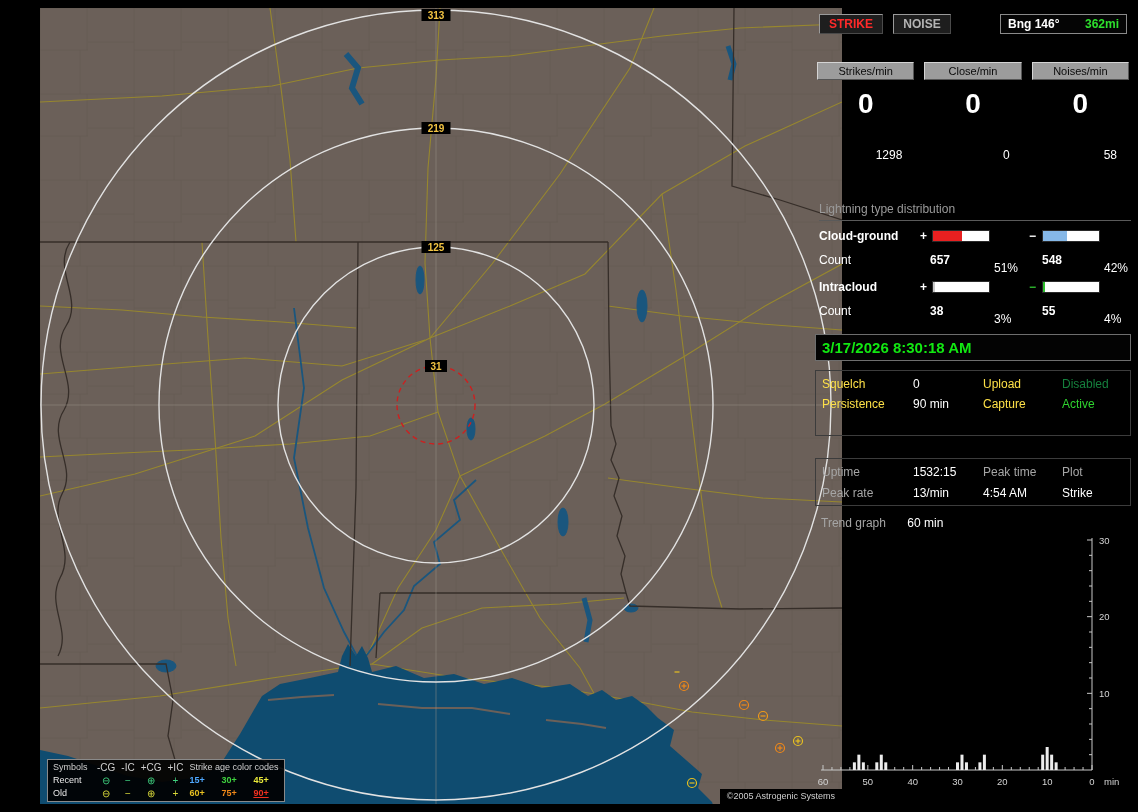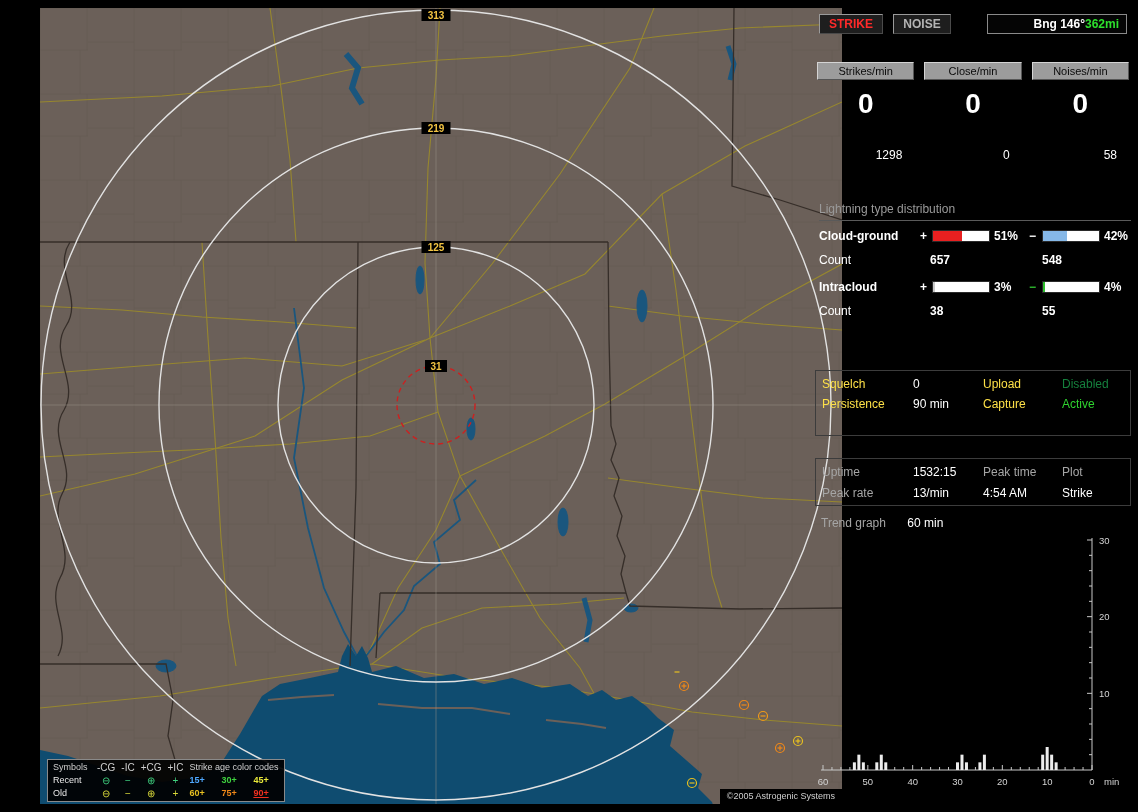"Bng 146°" #bng-box { justify-content: flex-end -> space-between; width: 140px -> 127px }
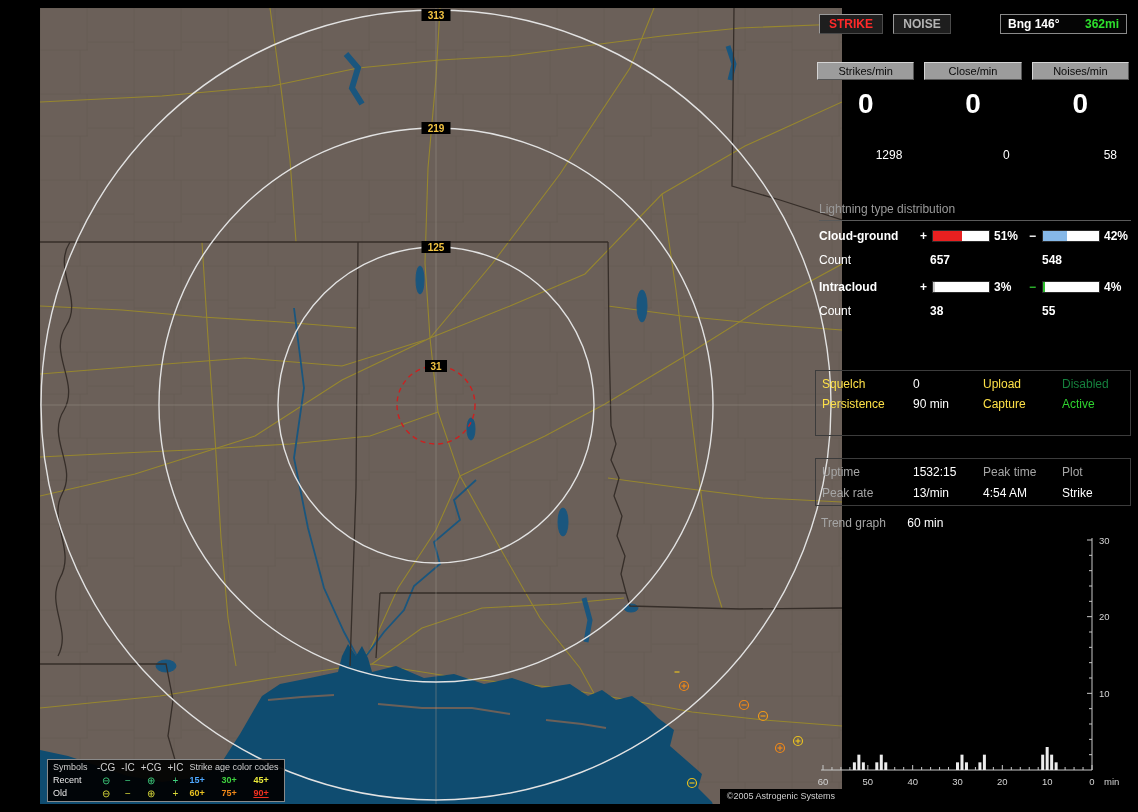"51%" .pct { font-weight: bold -> normal; margin-top: none -> 32px }
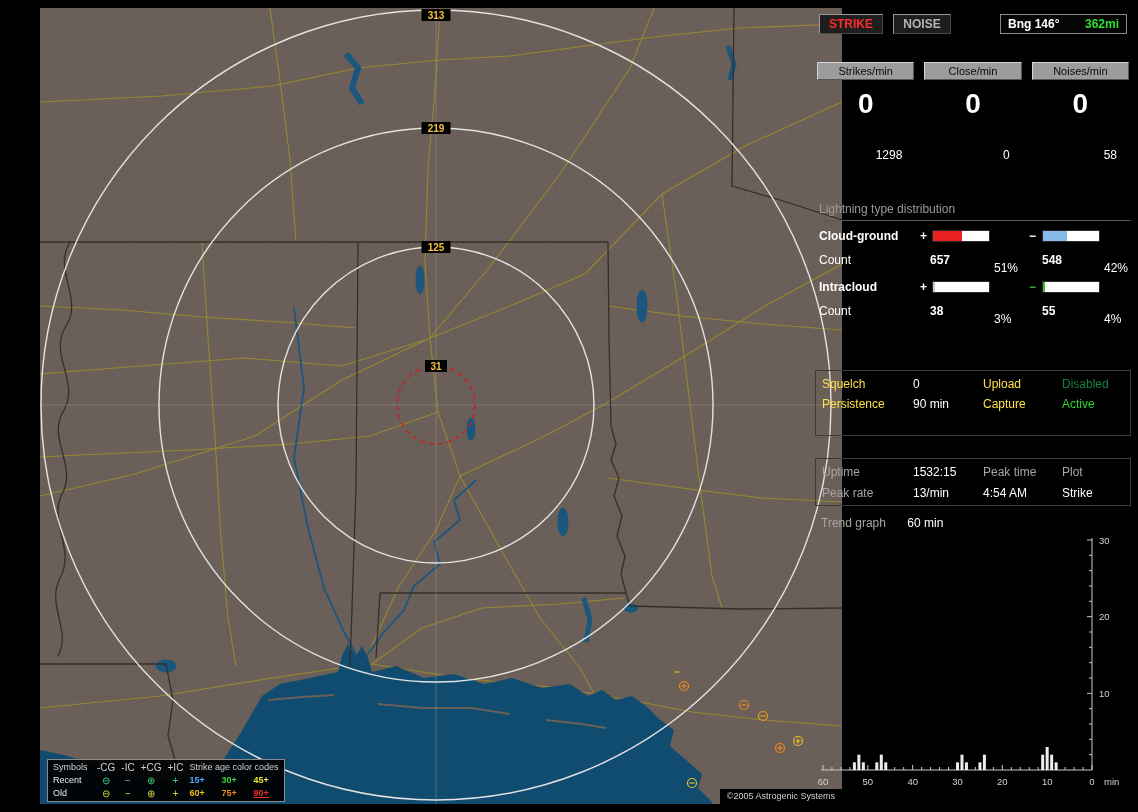"3/17/2026 8:30:18 AM" div.abs { html: none -> <div>3/17/2026 8:30:18 AM</div> }
